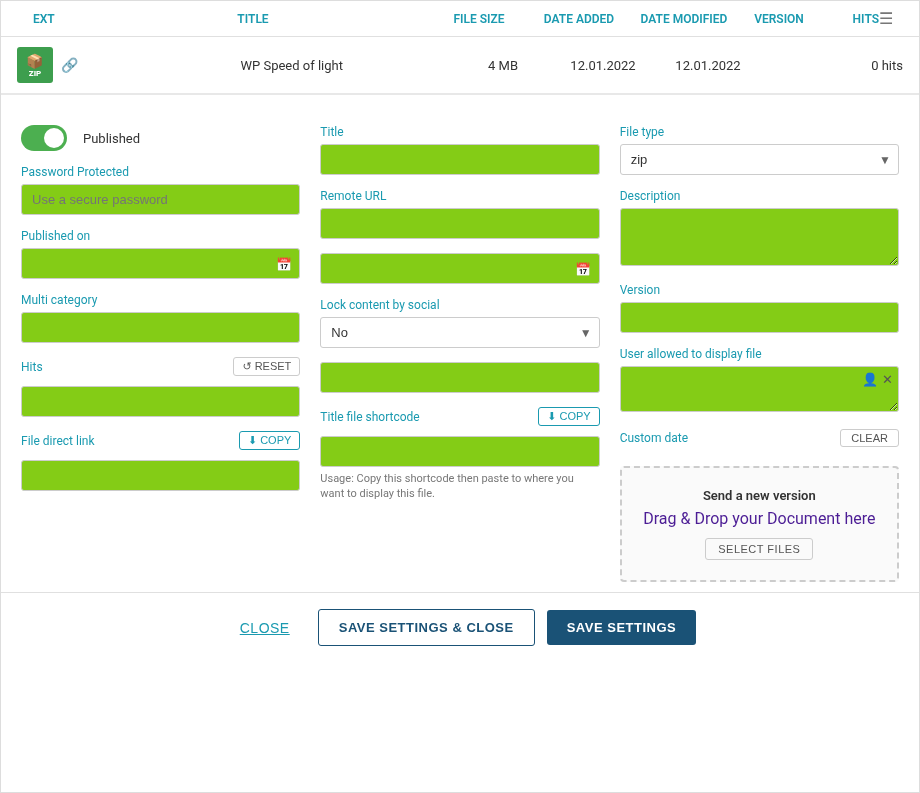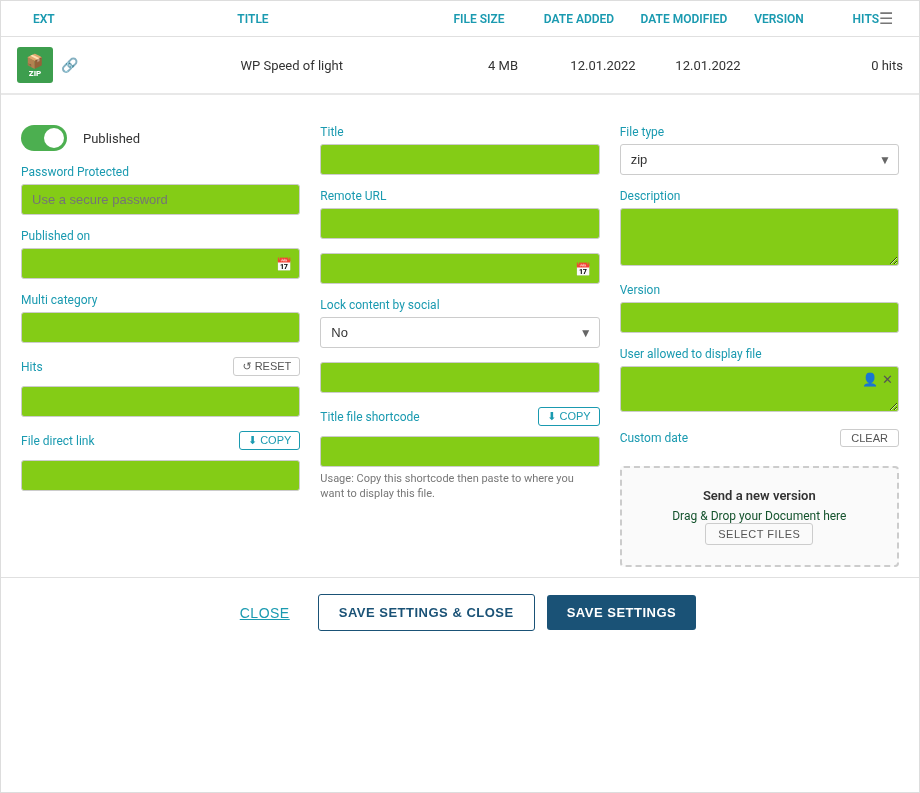"Drag & Drop your Document" .upload-area-desc { color: #14532d -> #4c1d95; font-size: 12px -> 16px; margin-bottom: none -> 10px }
